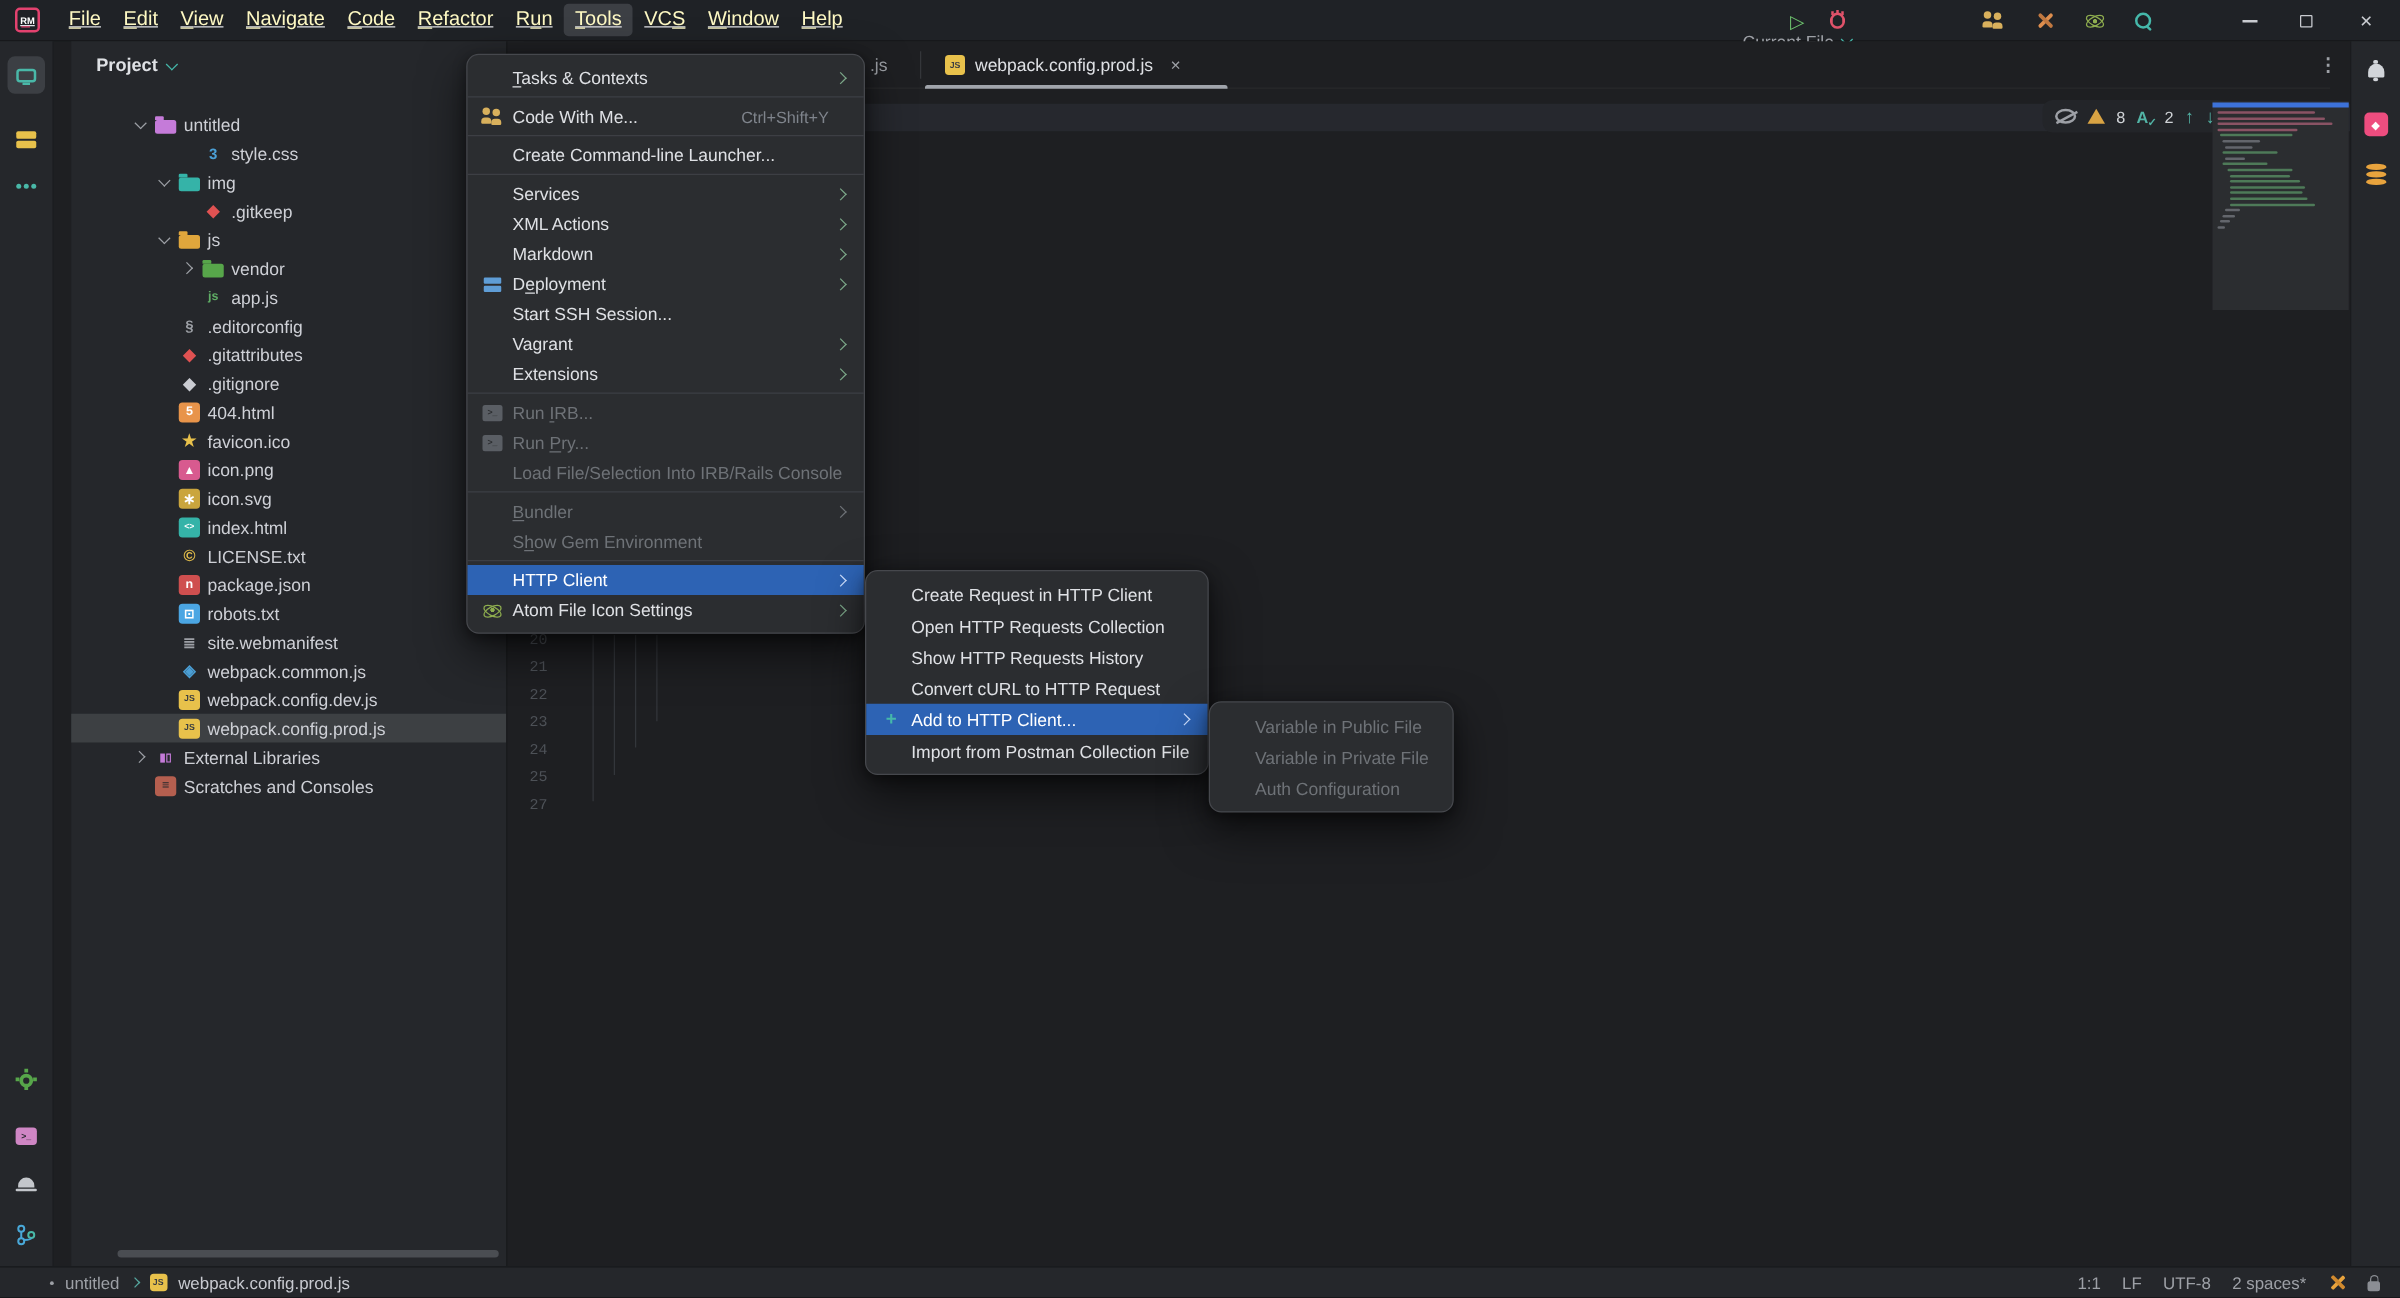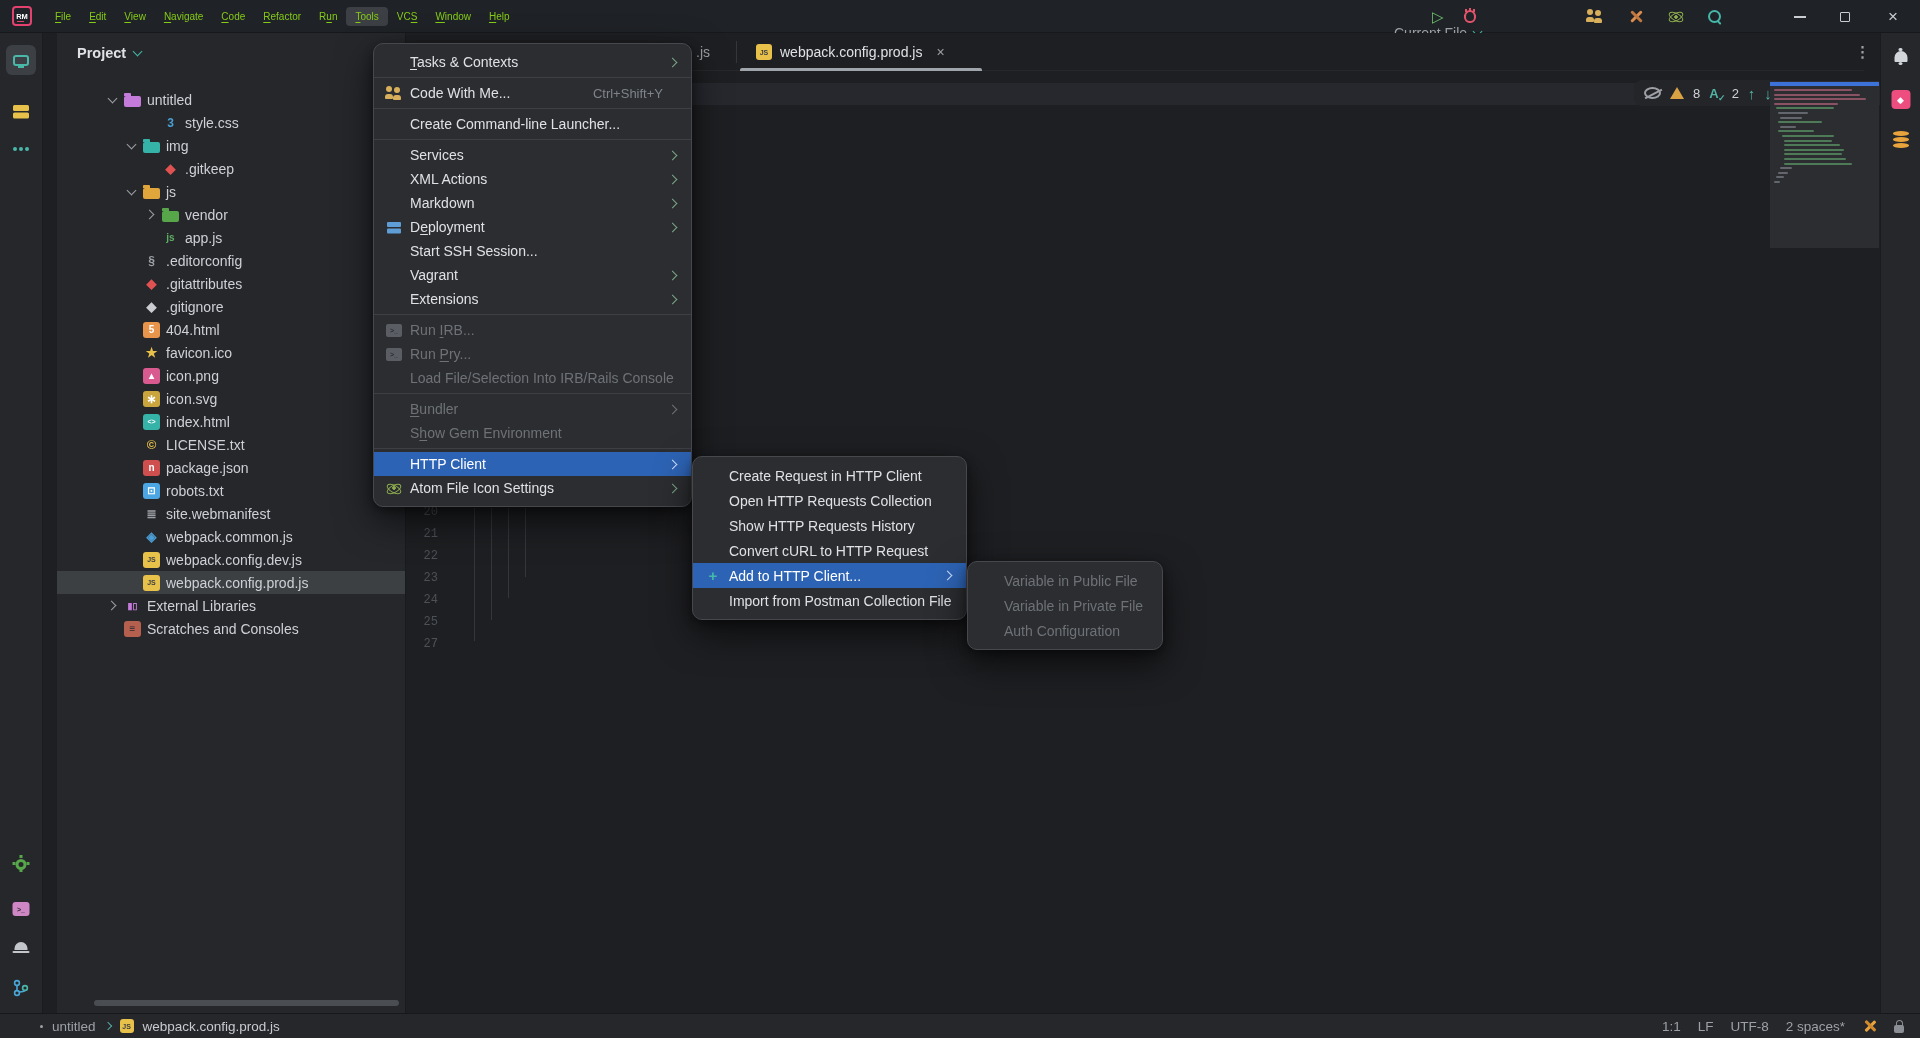"RM" .titlebar { text-decoration: none -> underline }
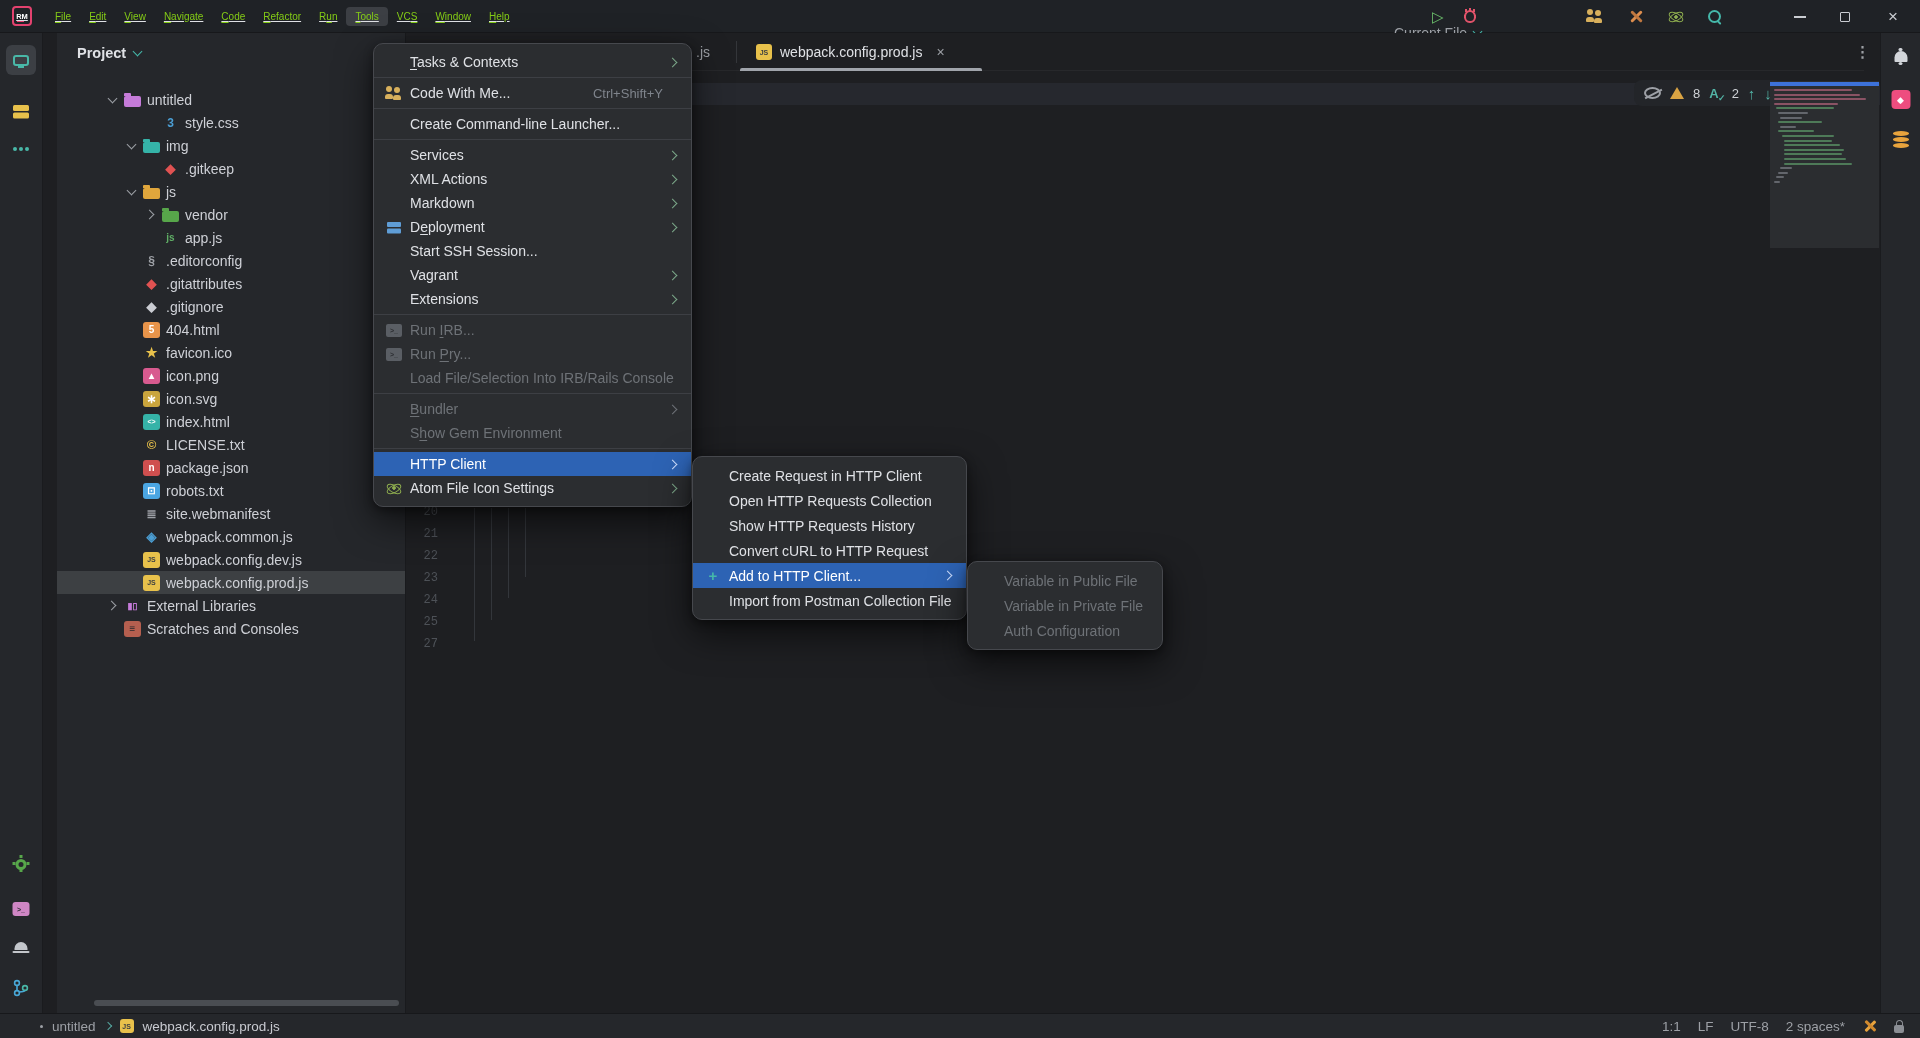"File" .mbitem { color: #84cc16 -> #fef9c3; font-size: 10px -> 16px }
